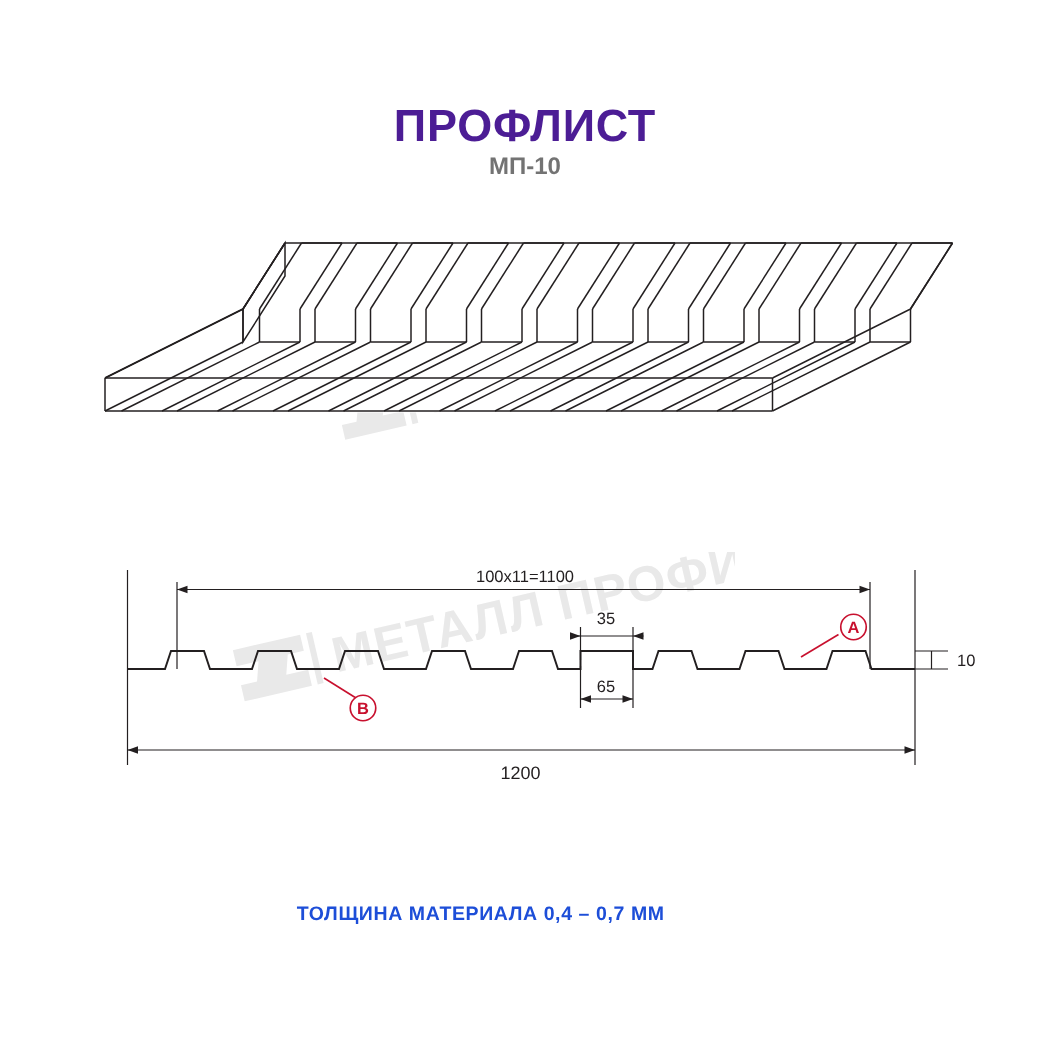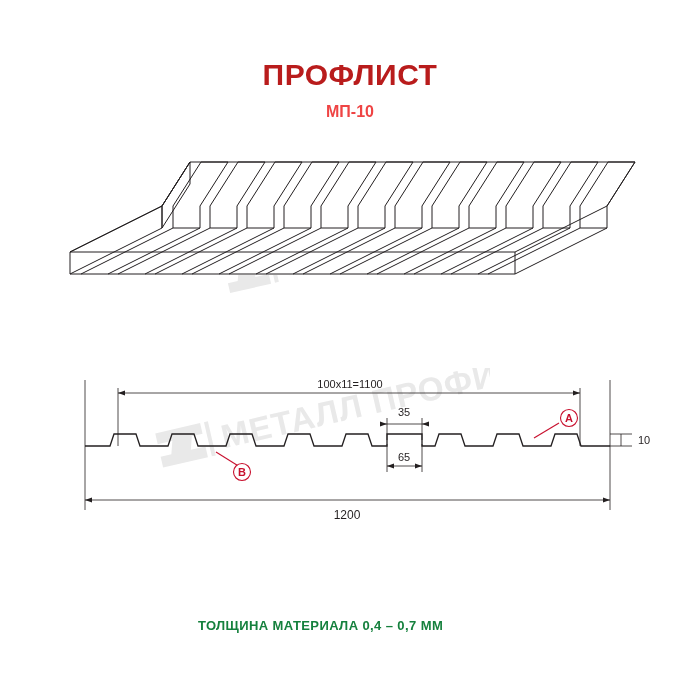"ПРОФЛИСТ" .title { color: #b91c1c -> #4c1d95; top: 58px -> 68px }
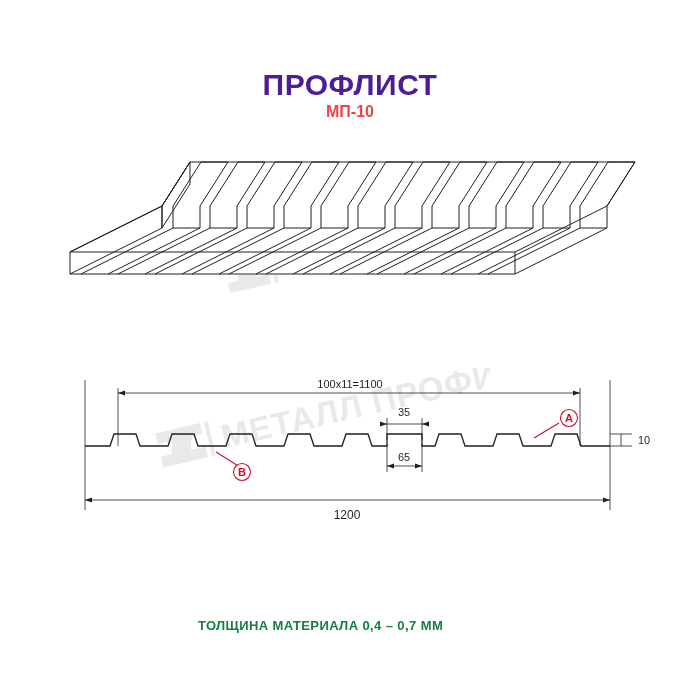"МП-10" .subtitle { color: #ef4444 -> #737373 }
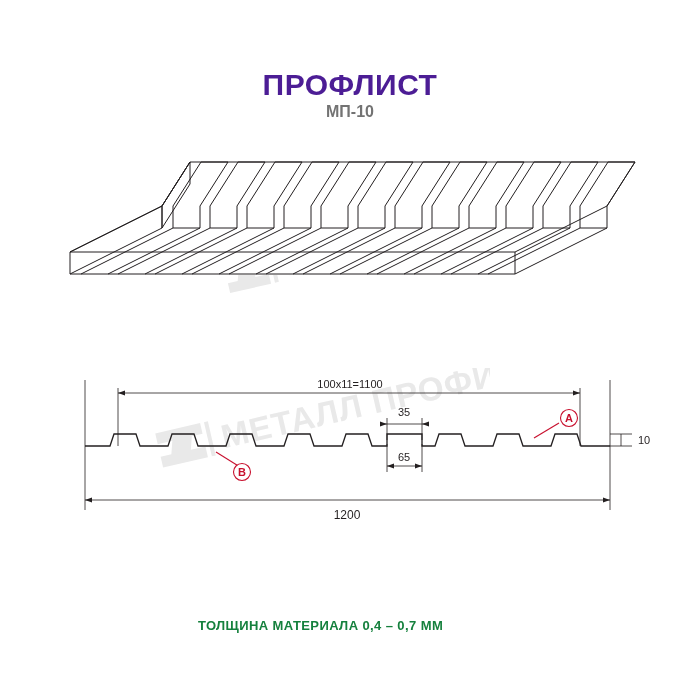"ТОЛЩИНА МАТЕРИАЛА 0,4 – 0,7" .footnote { color: #15803d -> #1d4ed8; top: 618px -> 601px }
